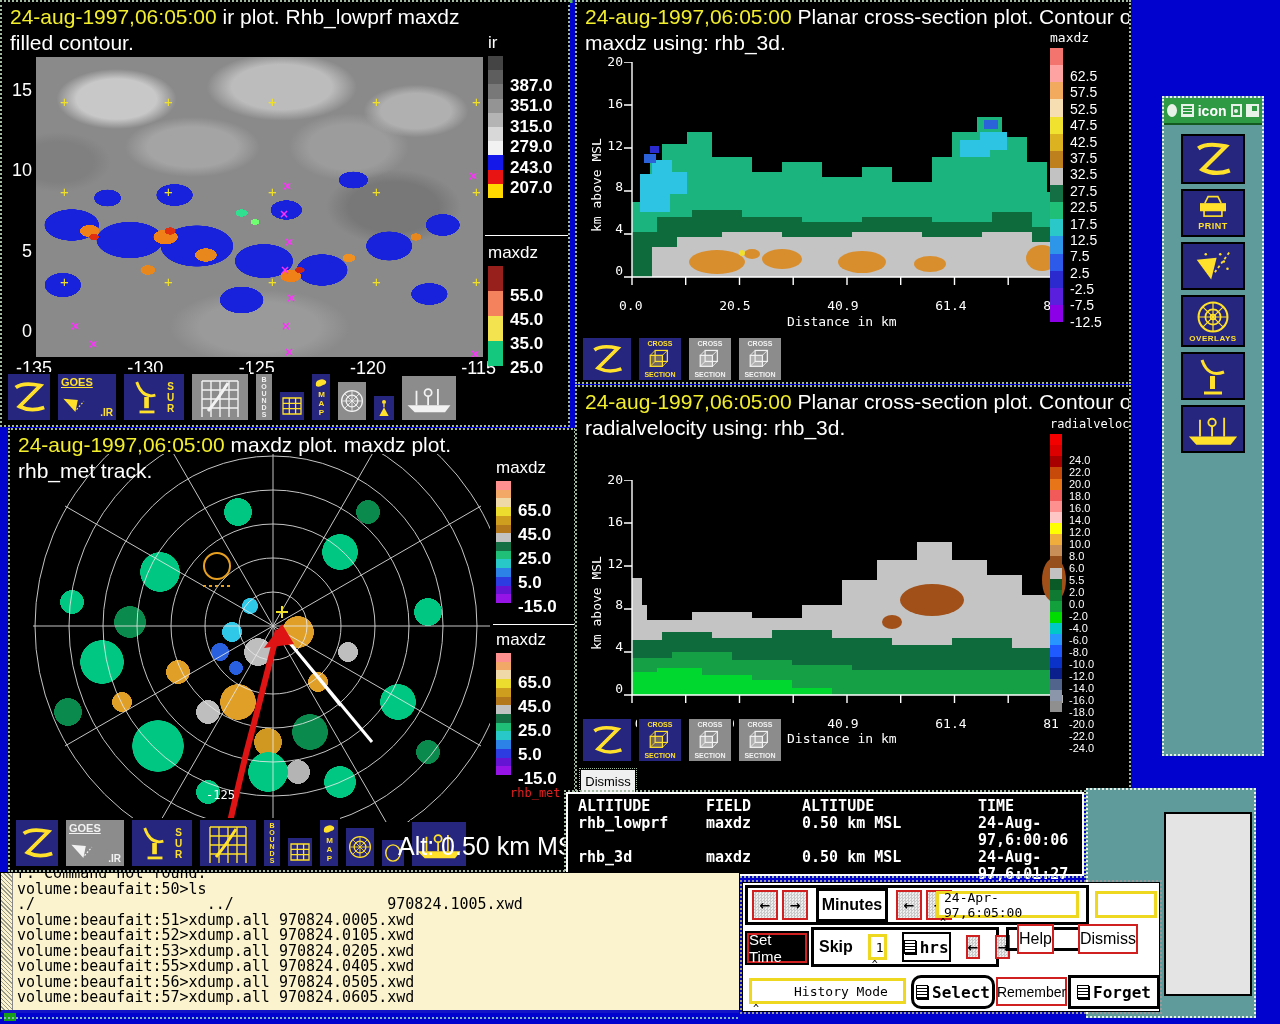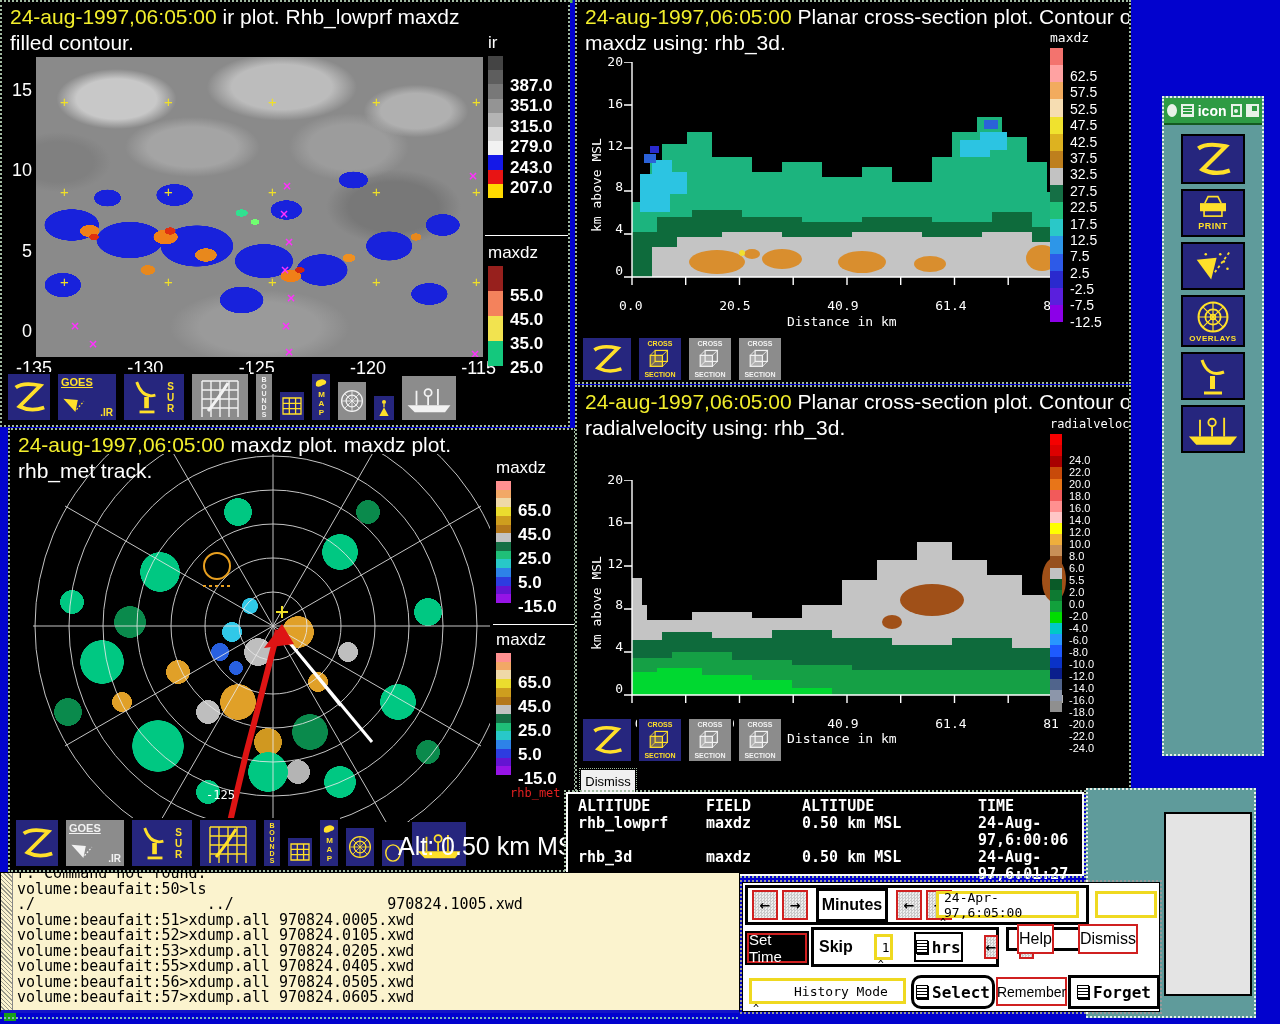"Skip" div.frame { gap: 21px -> 15px }
